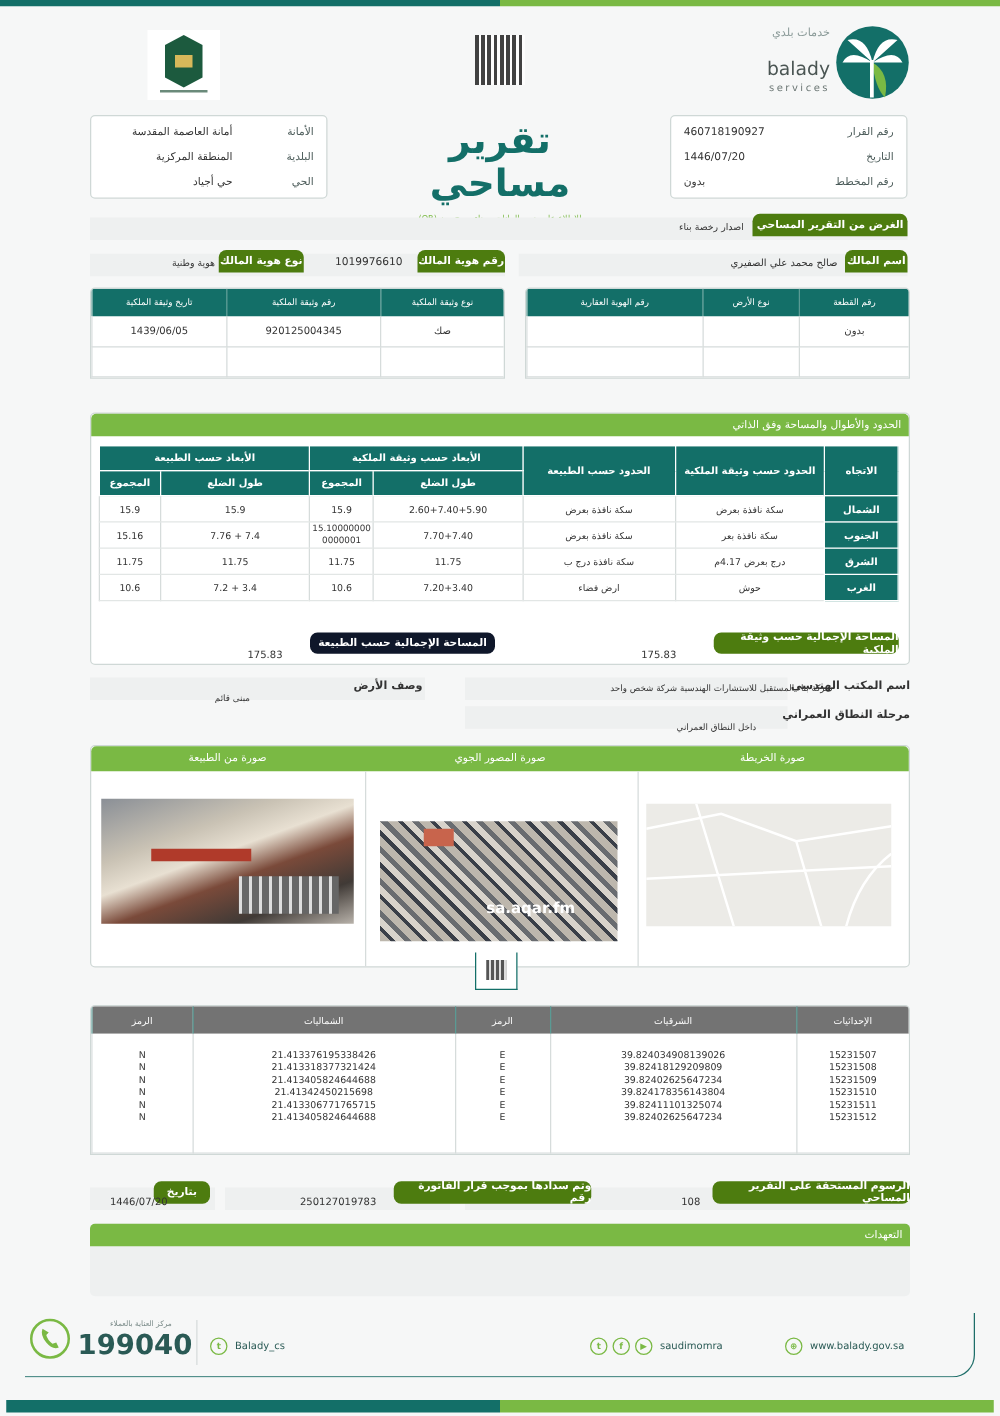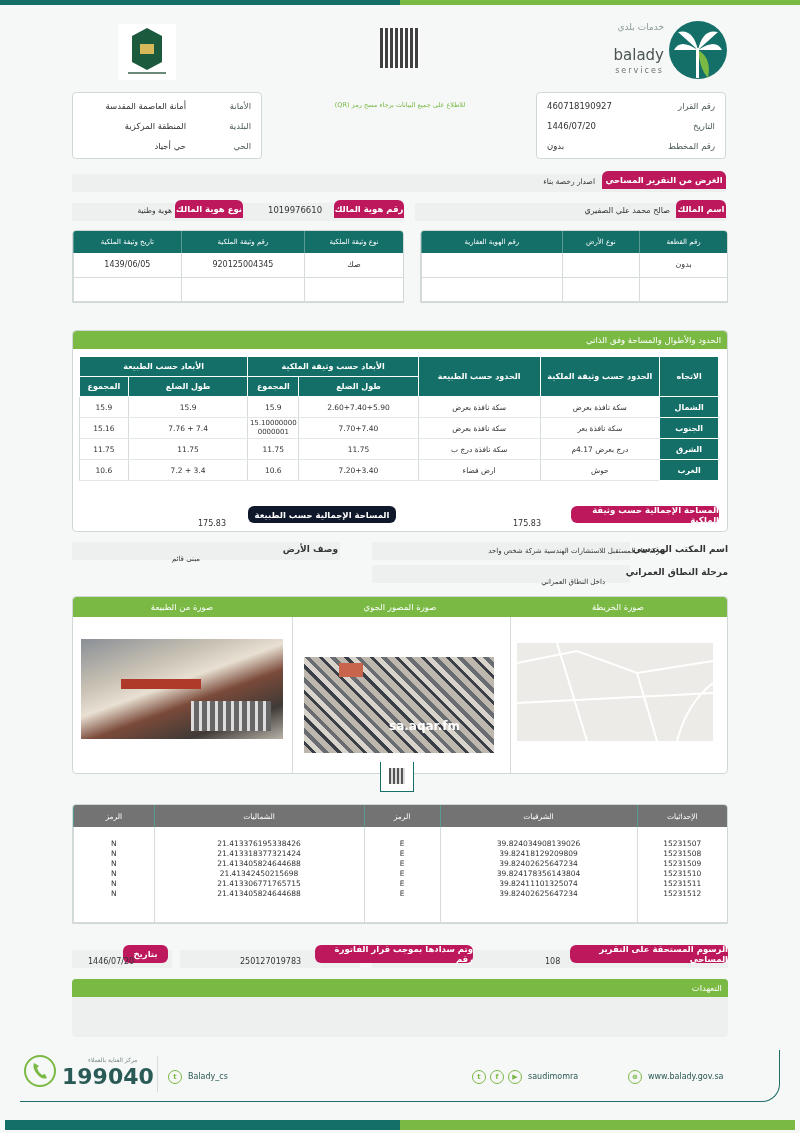"تقرير مساحي" h1 { html: none -> <h1>تقرير مساحي</h1> }
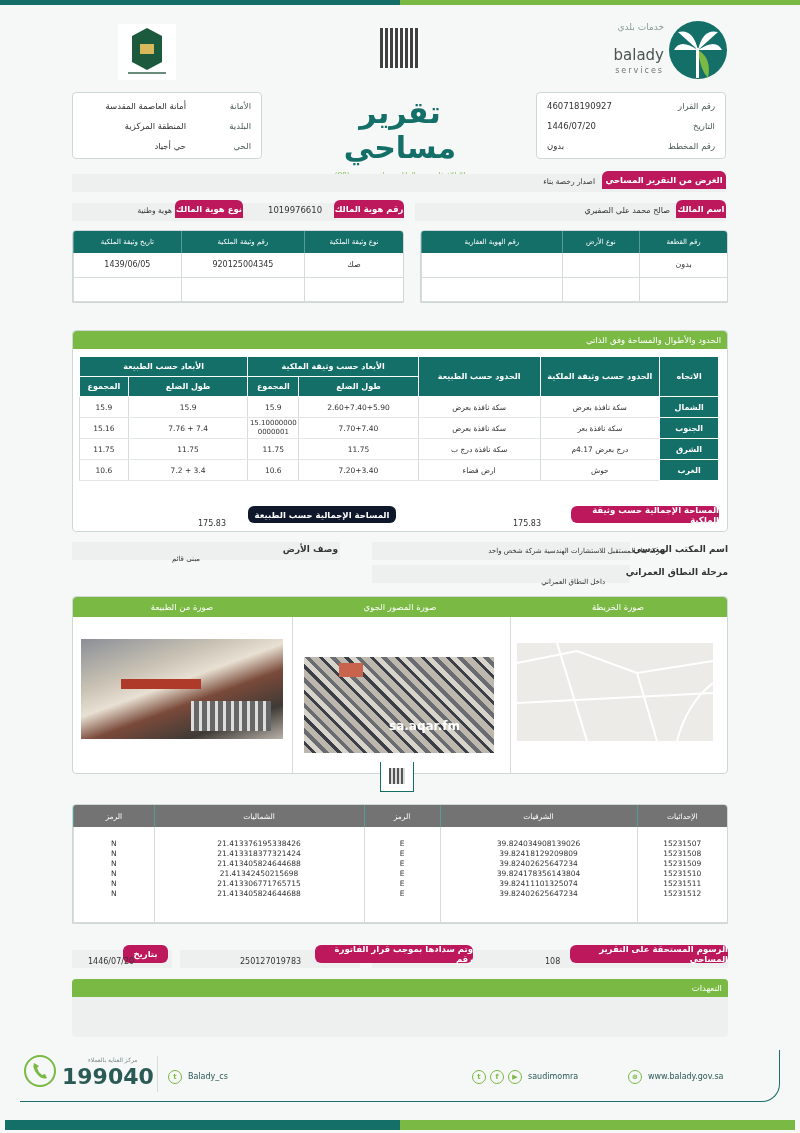"الغرض من التقرير المساحي" .tag { background: #be185d -> #4d7c0f }
